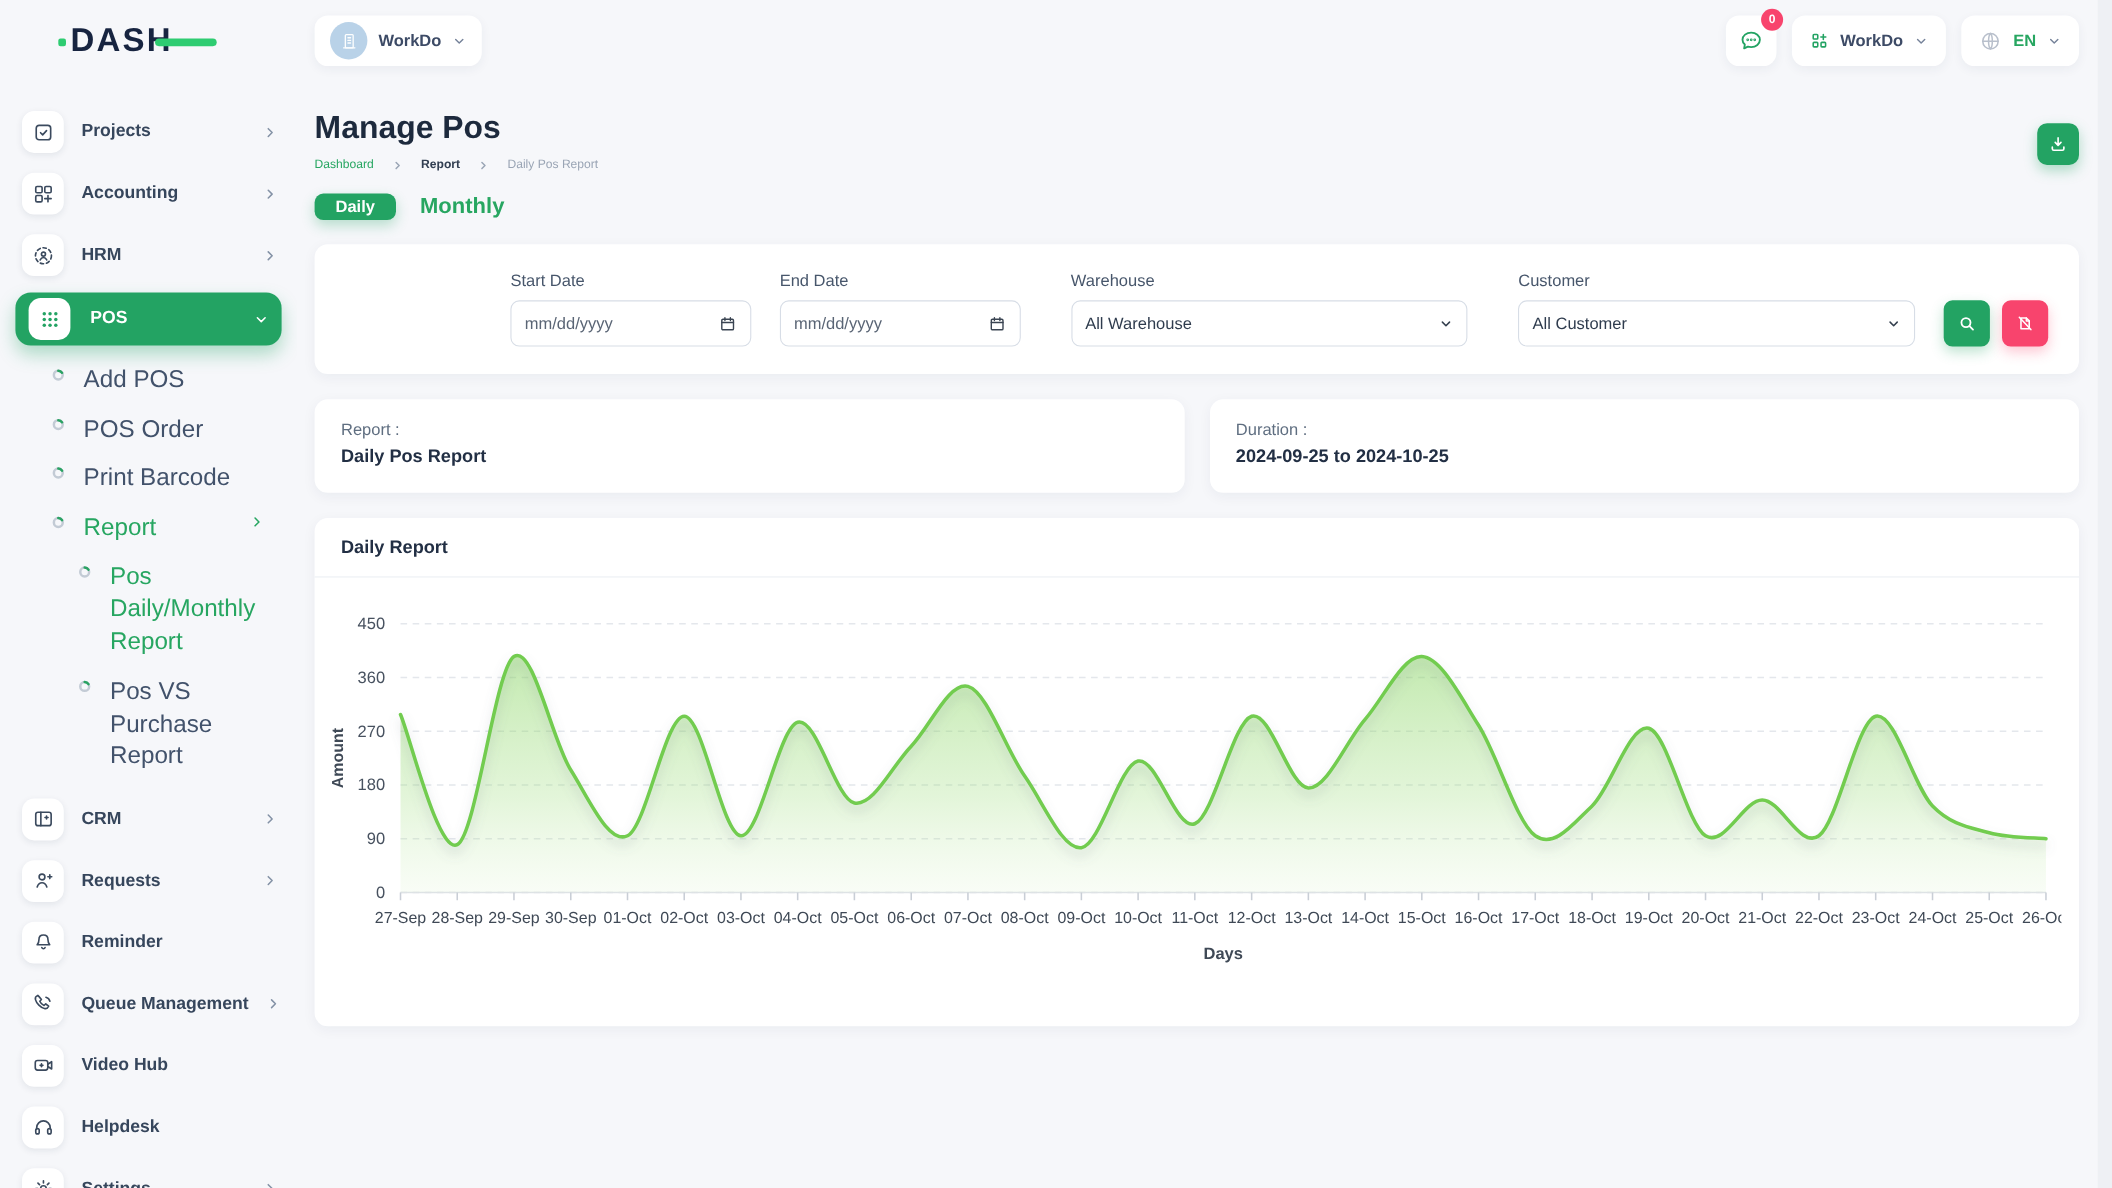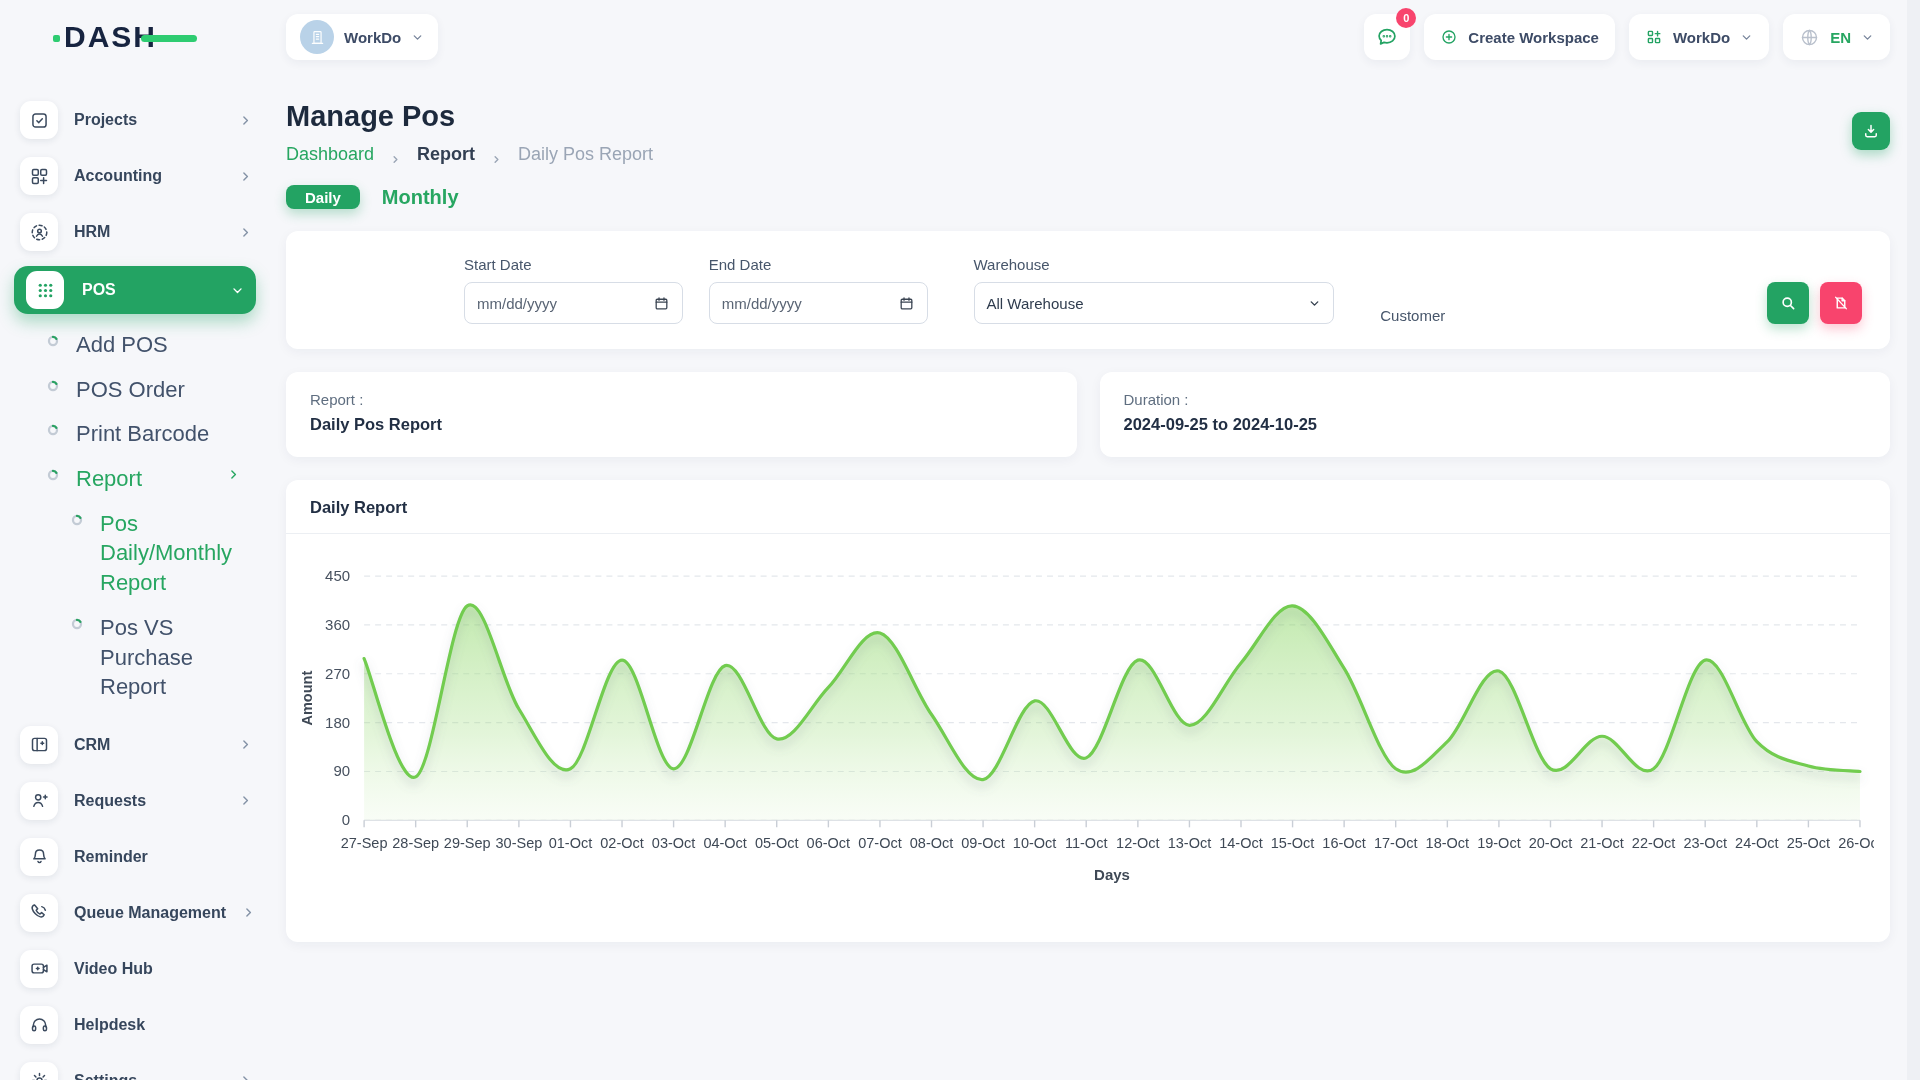"Create Workspace" button.pill { html: <button> <svg> <circle></circle> <path></path> </svg> <span>Create Workspace</span> </button> -> none }
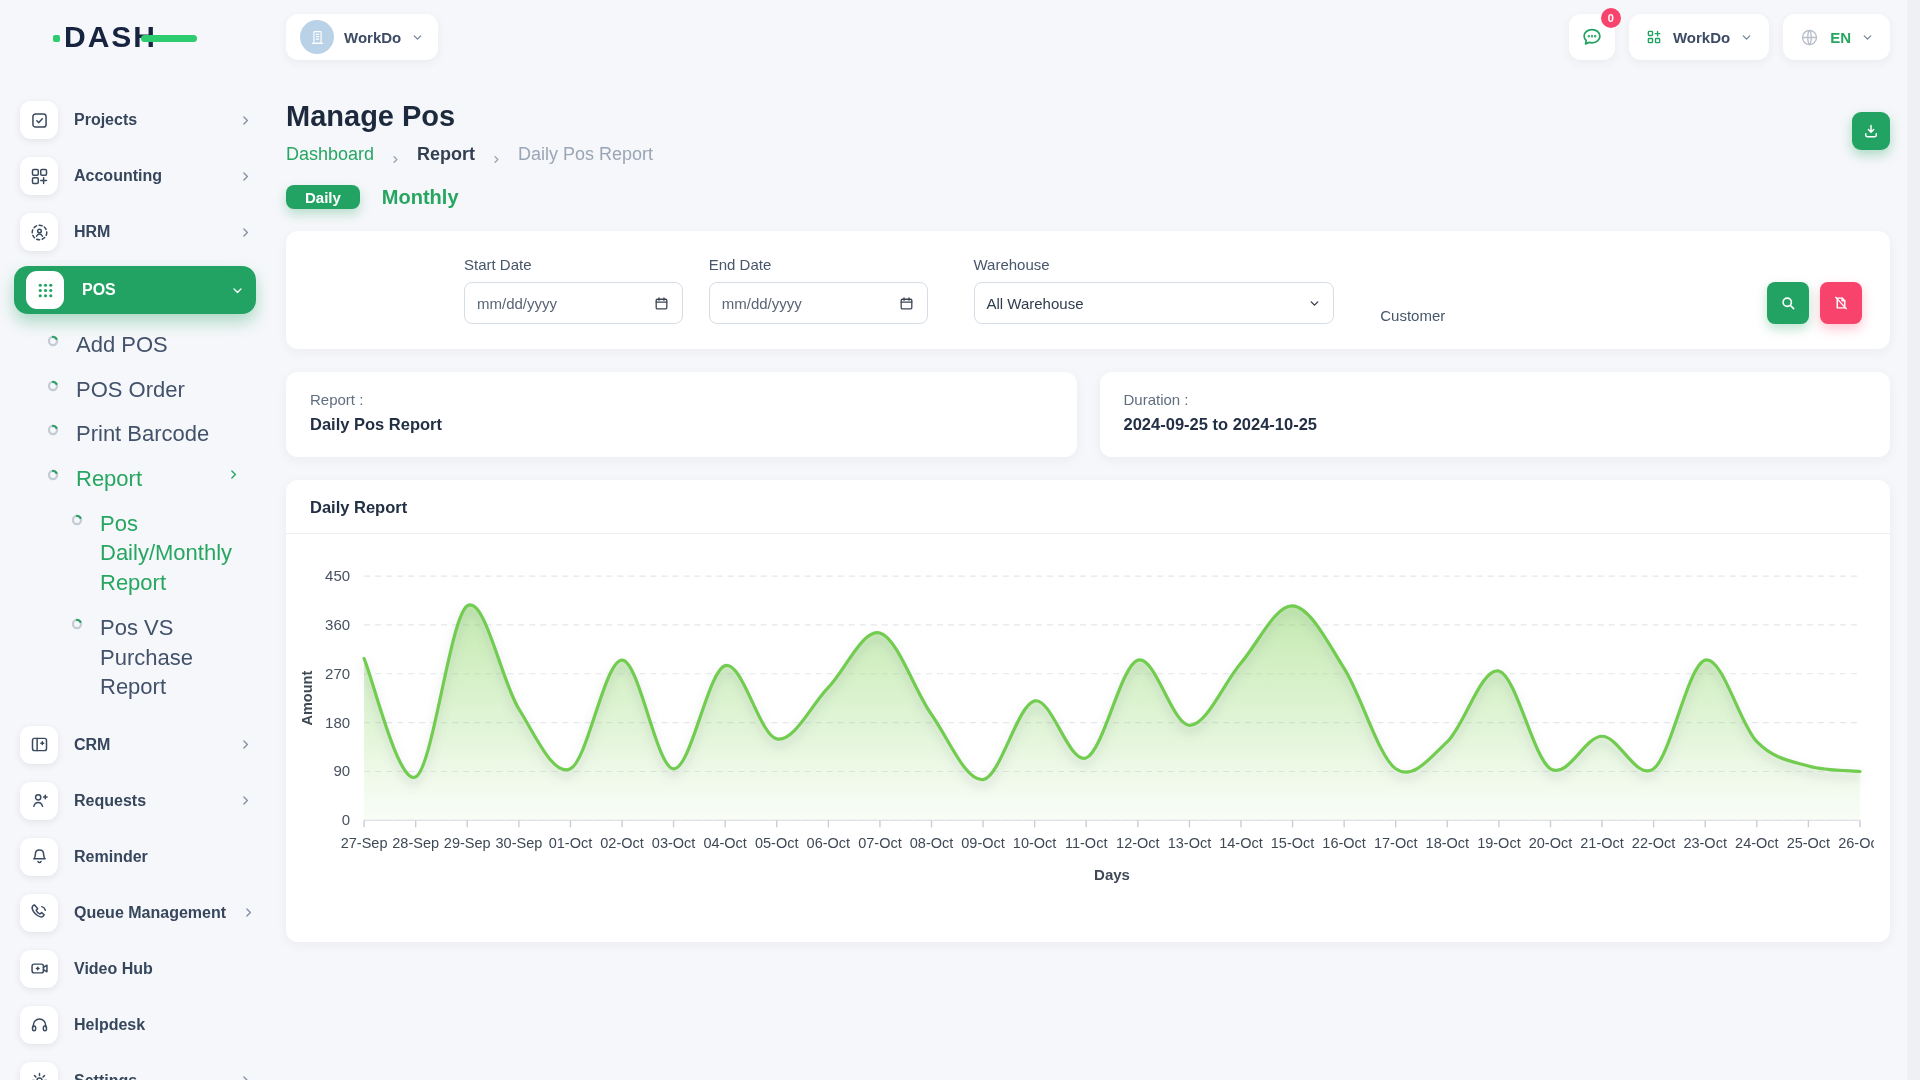"Dashboard" .breadcrumb { font-size: 18px -> 11px }
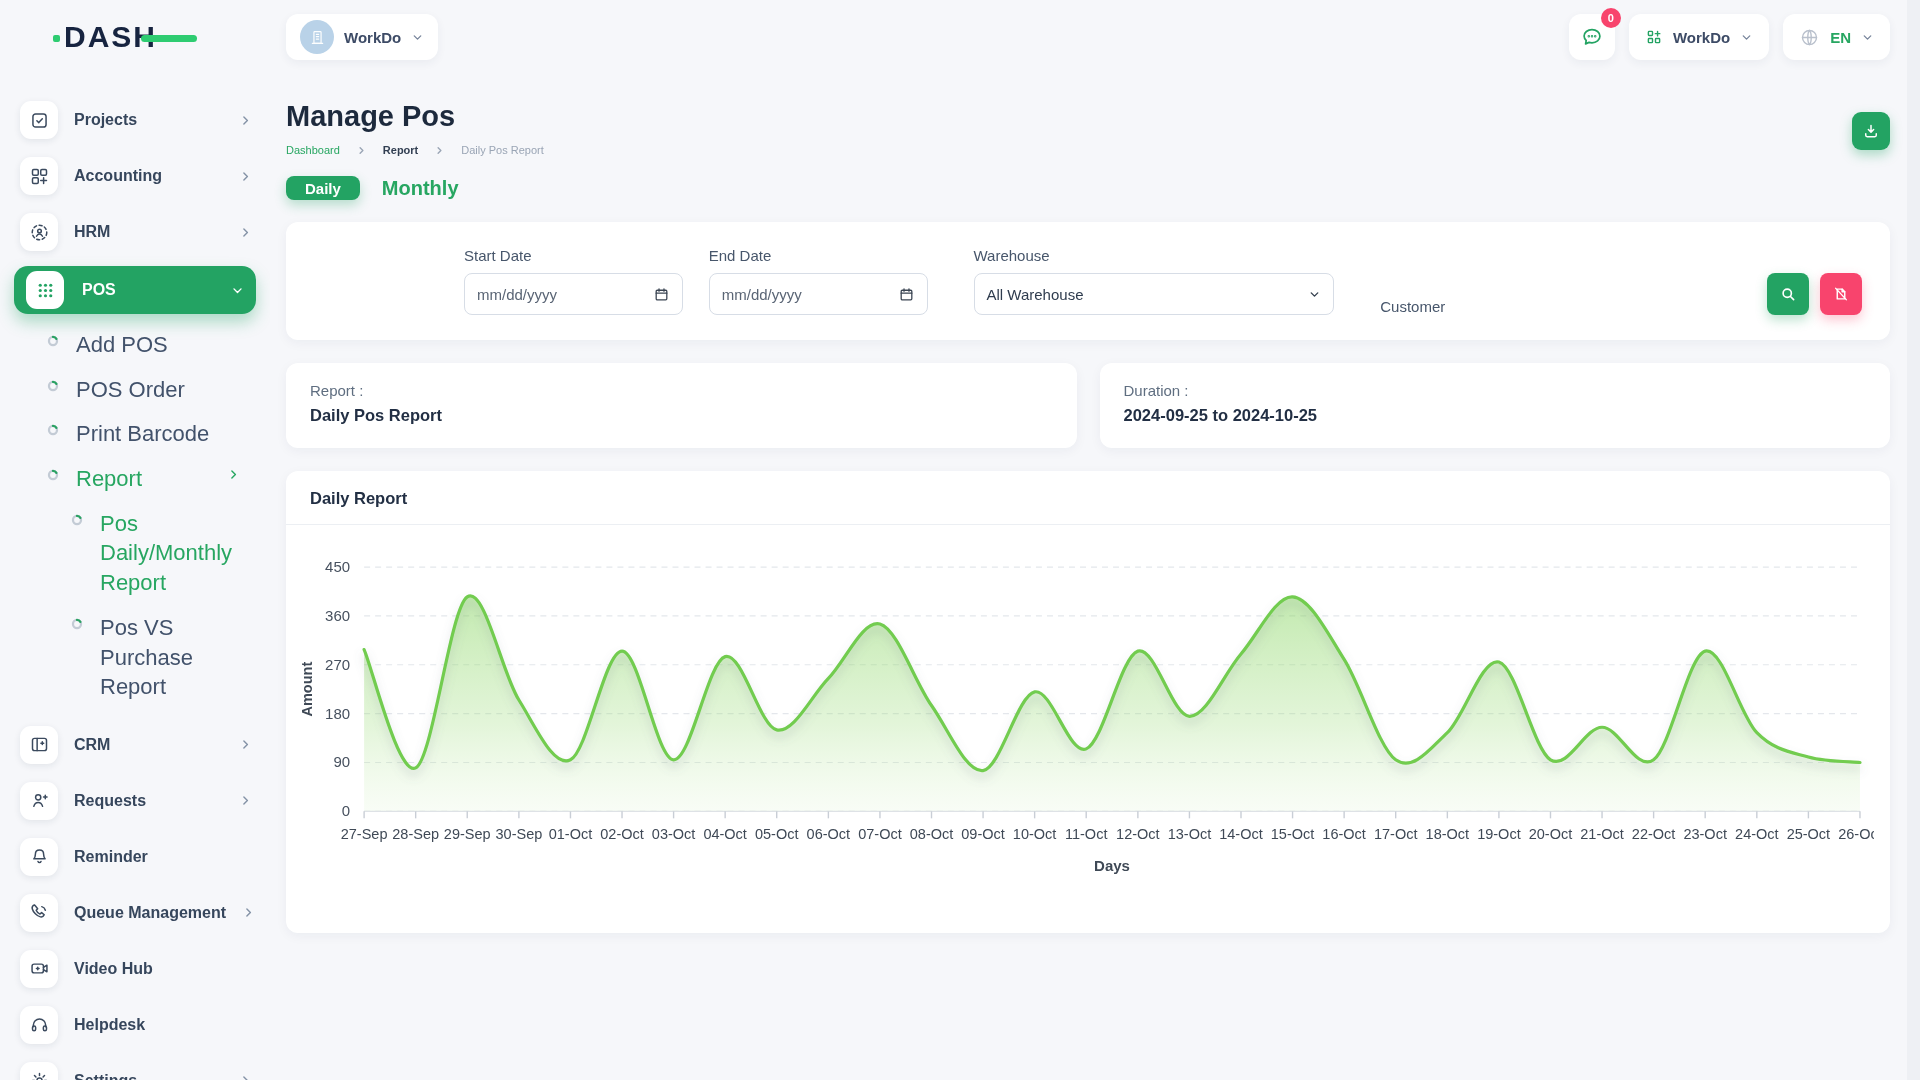"All Customer" div.input-box { html: none -> <div> <span>All Customer</span> <svg> <path></path> </svg> </div> }
